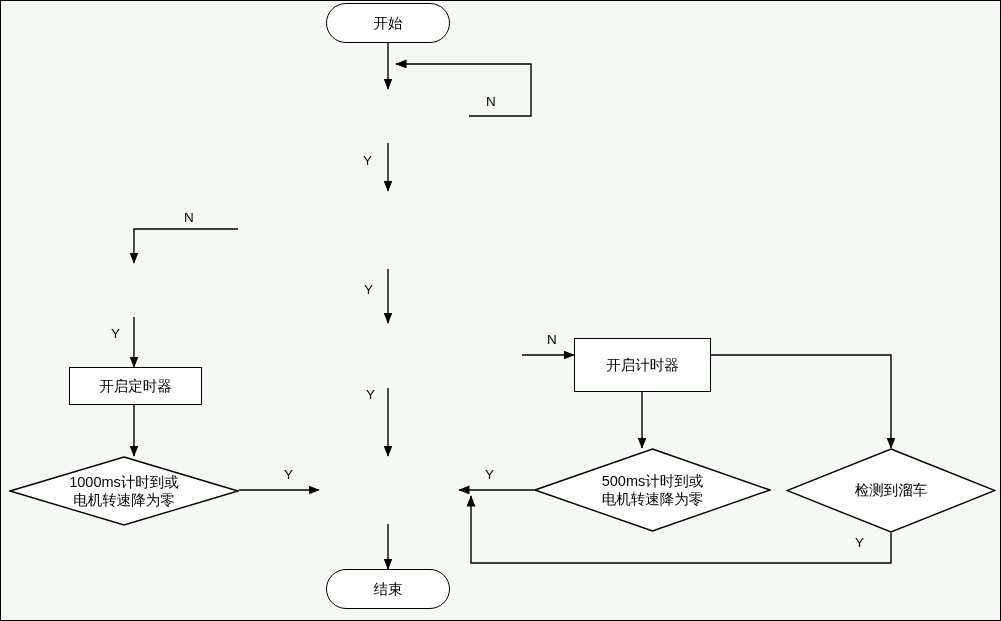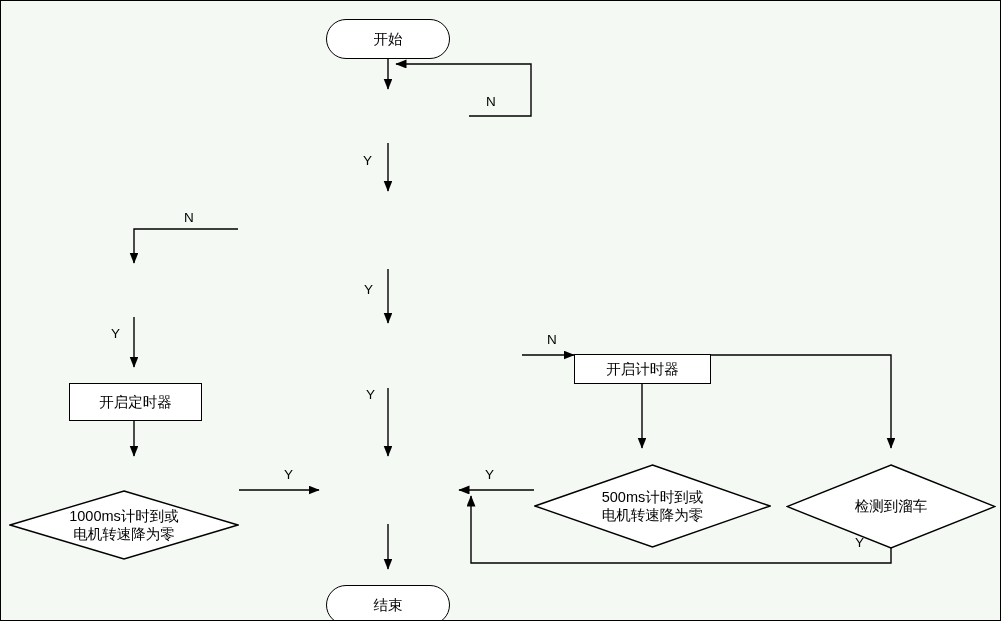"开始" .node { margin-top: 16px -> none }
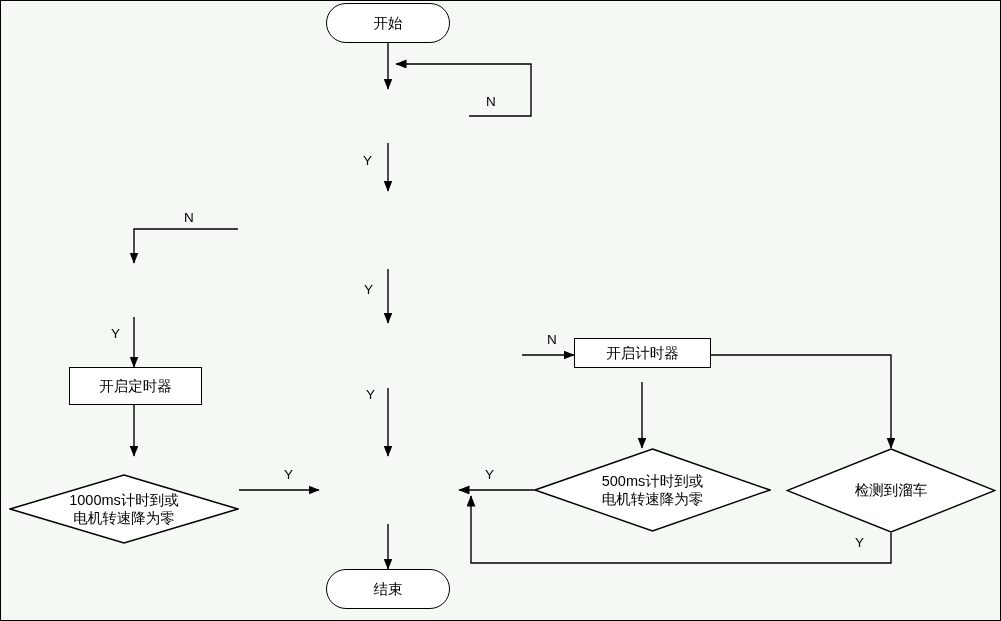"开启计时器" div.node { height: 30px -> 54px }
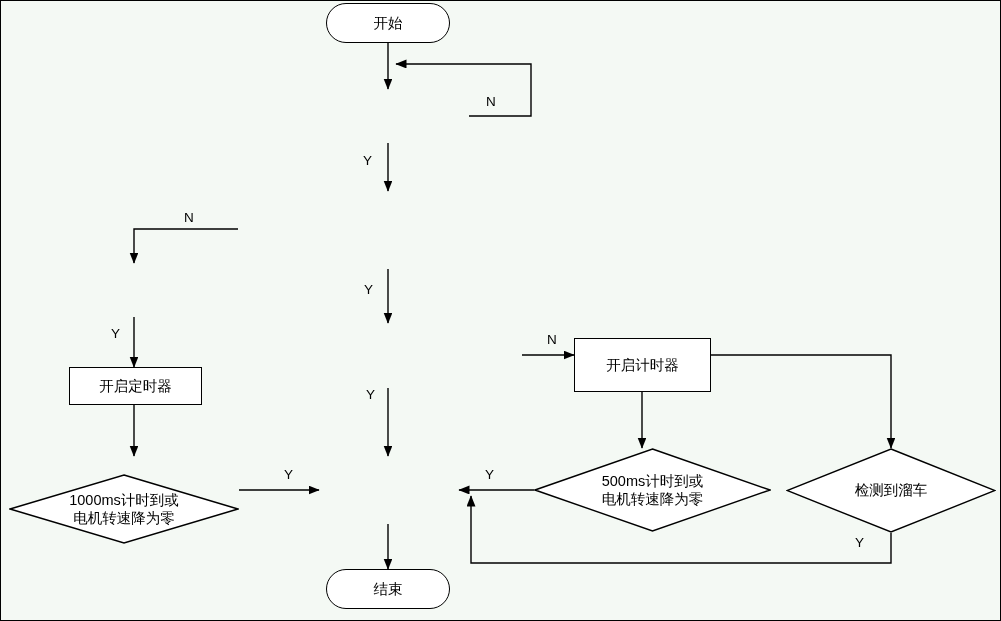"1000ms计时到或" div.node { top: 473px -> 455px }
